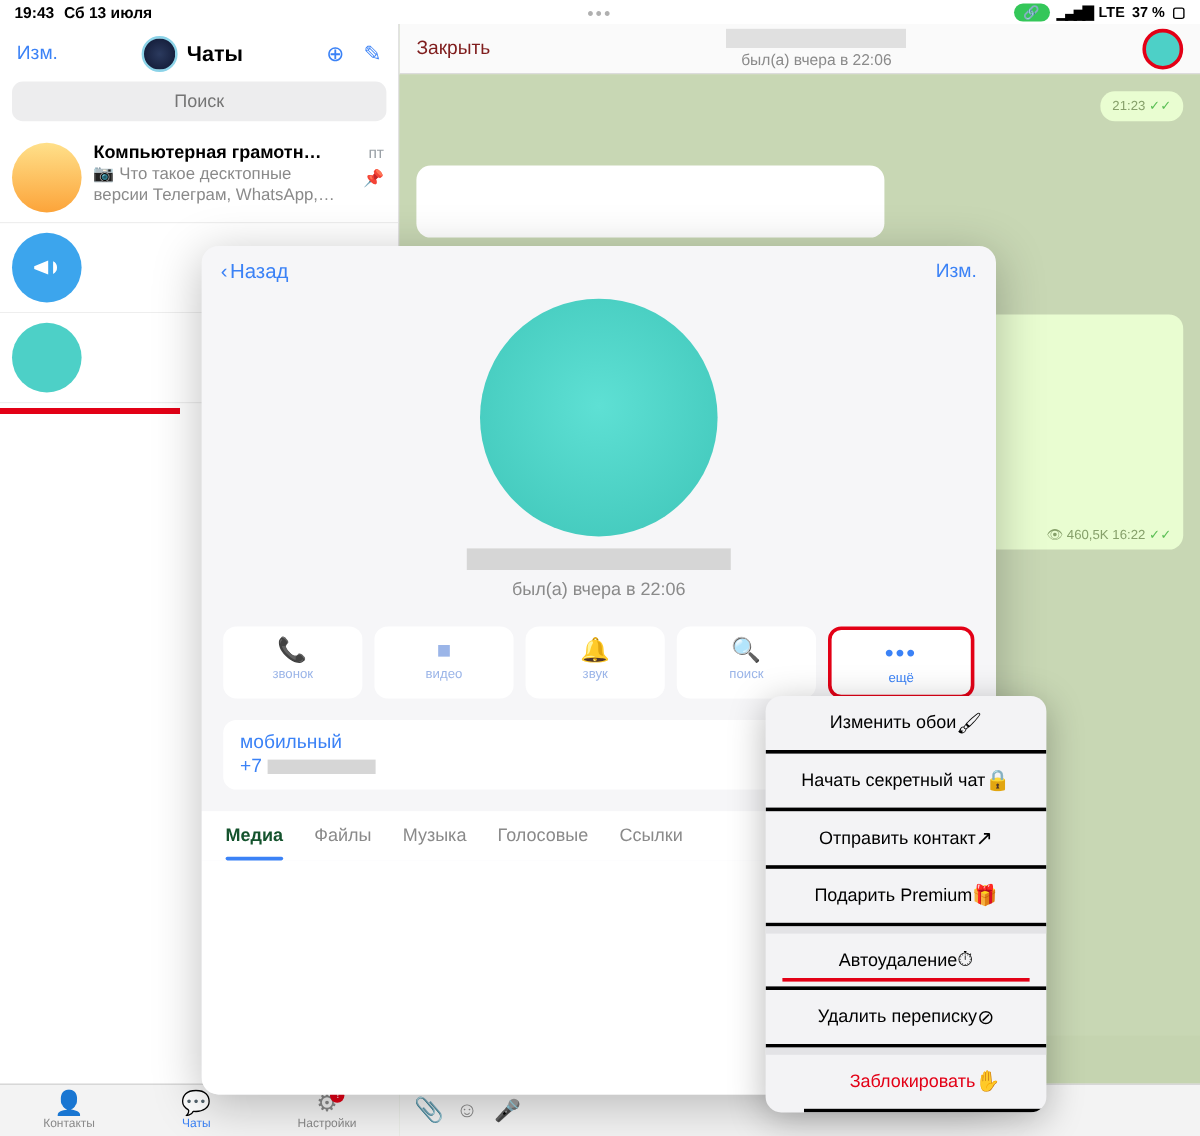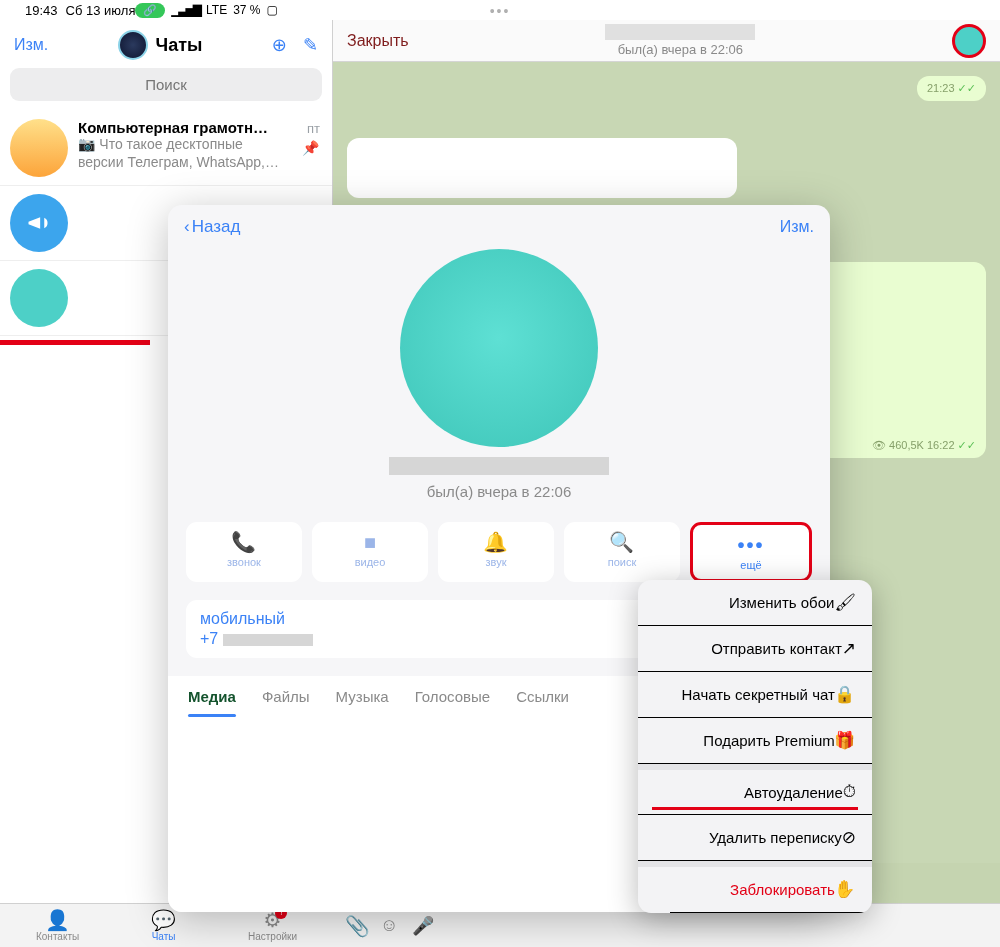"19:43" .status-bar { font-weight: 400 -> 700; justify-content: flex-start -> space-between; padding: 0 25px -> 0 12px }
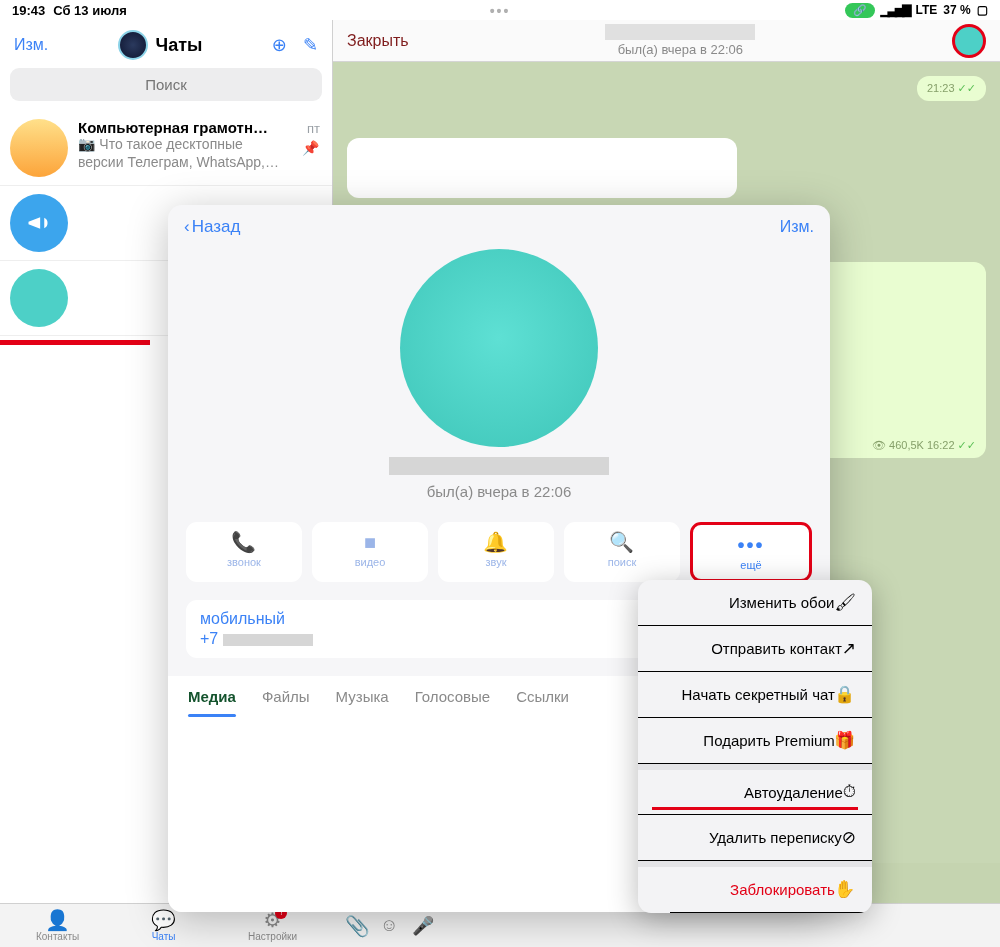"Изменить обои" .menu-item { border-bottom: 1px solid #000000 -> 3px solid #000000; justify-content: flex-end -> center }
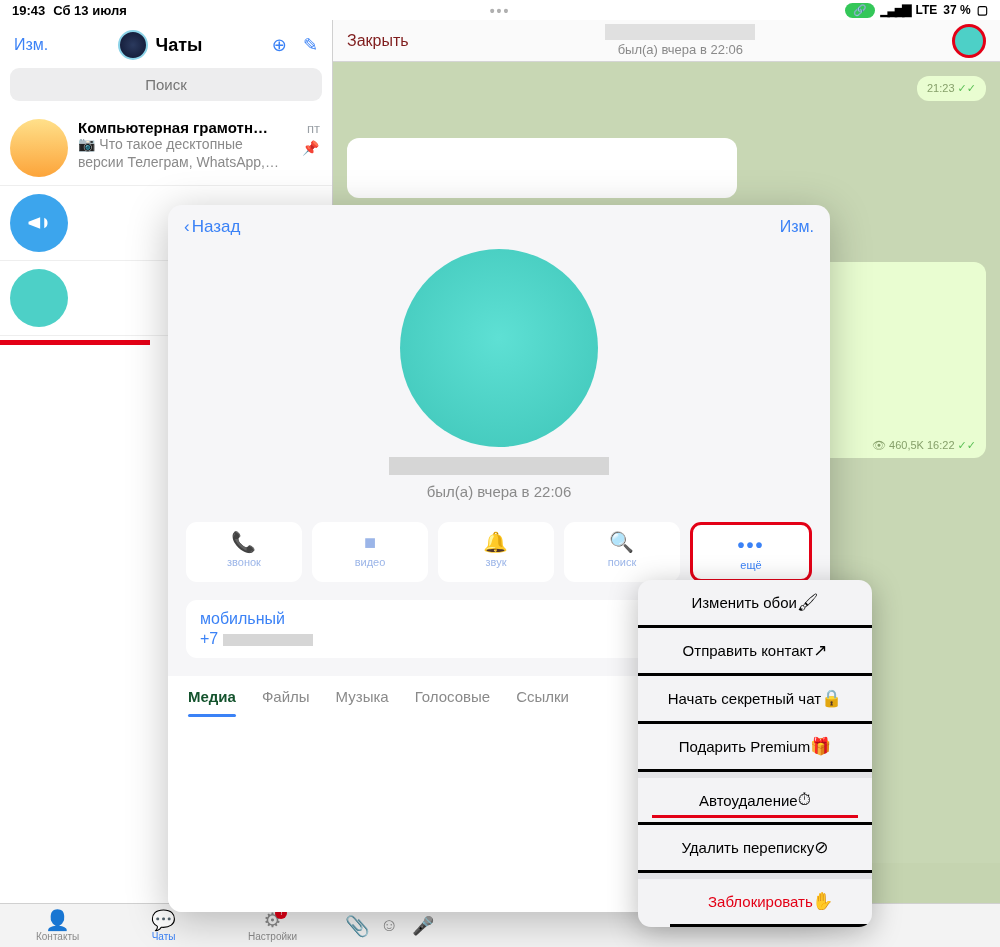"Отправить контакт" div.menu-item { order: before "Начать секретный чат" -> after "Начать секретный чат" }
